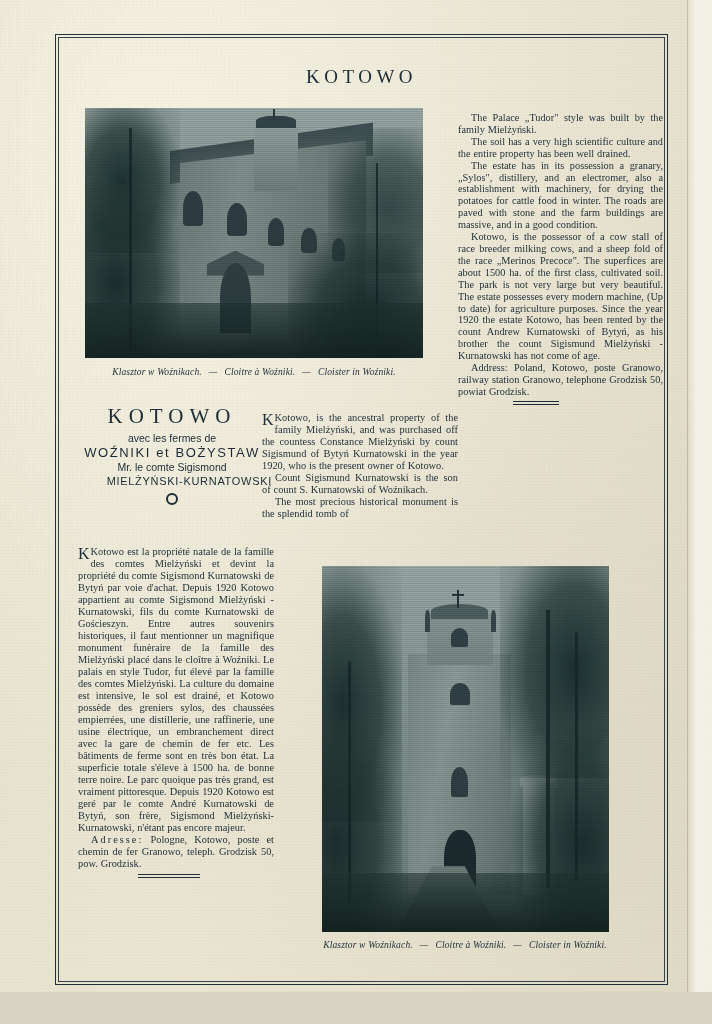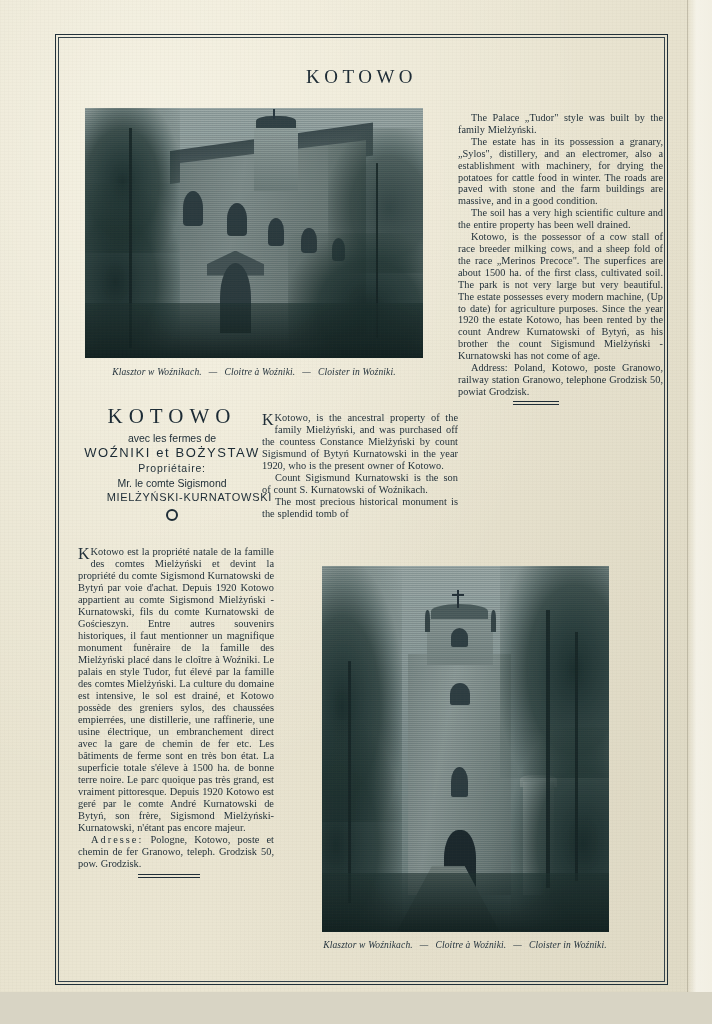"The estate has in its" p { order: before "The soil has a very" -> after "The soil has a very" }
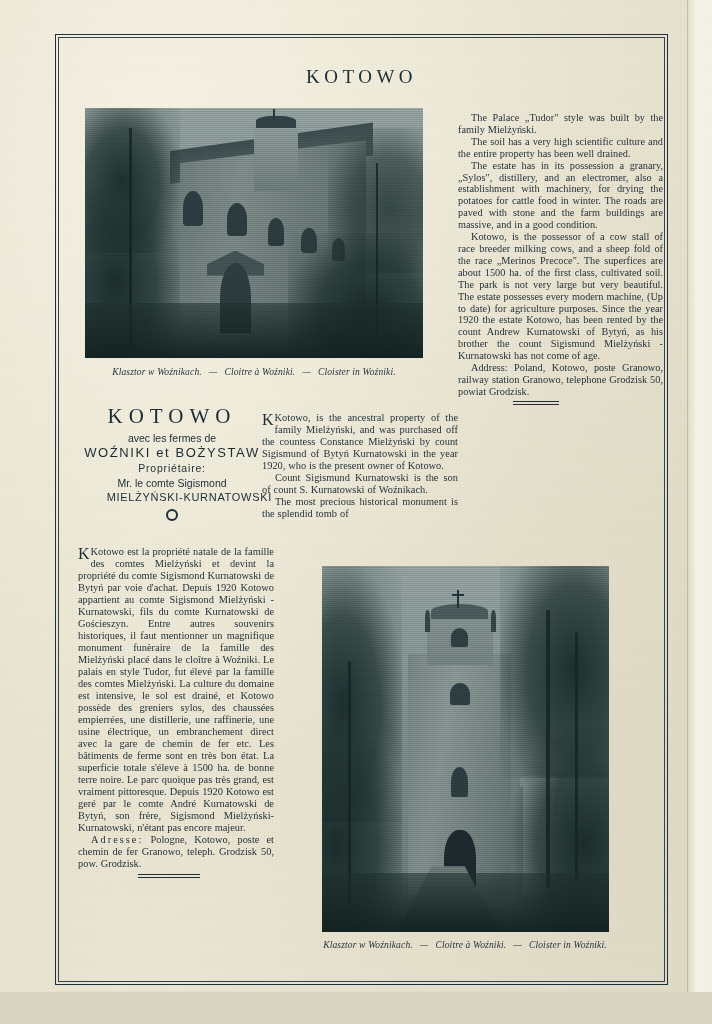"Propriétaire:" div.h-prop { html: <div>Propriétaire:</div> -> none }
